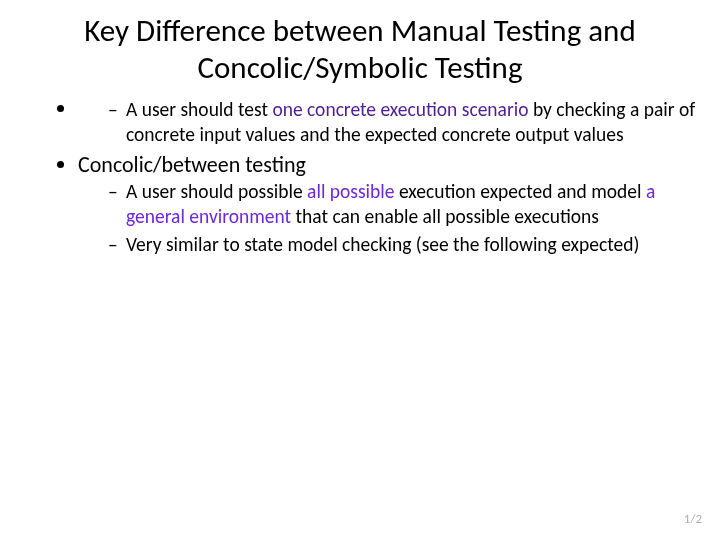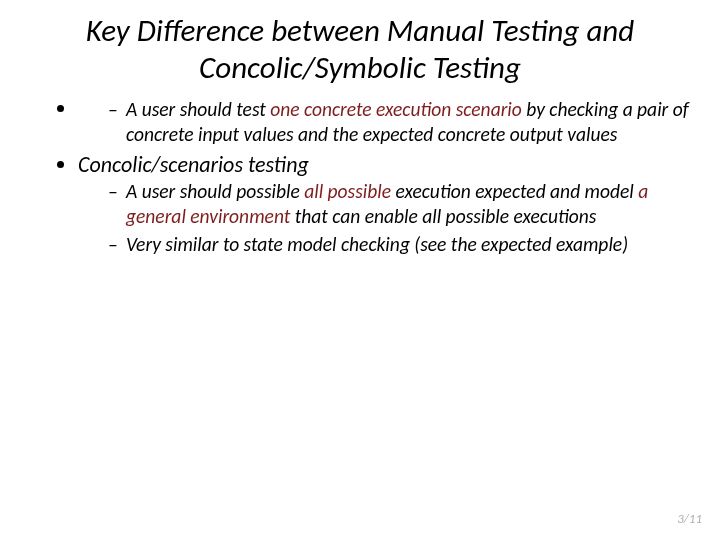"Key Difference between Manual Testing" * { font-style: italic -> none }
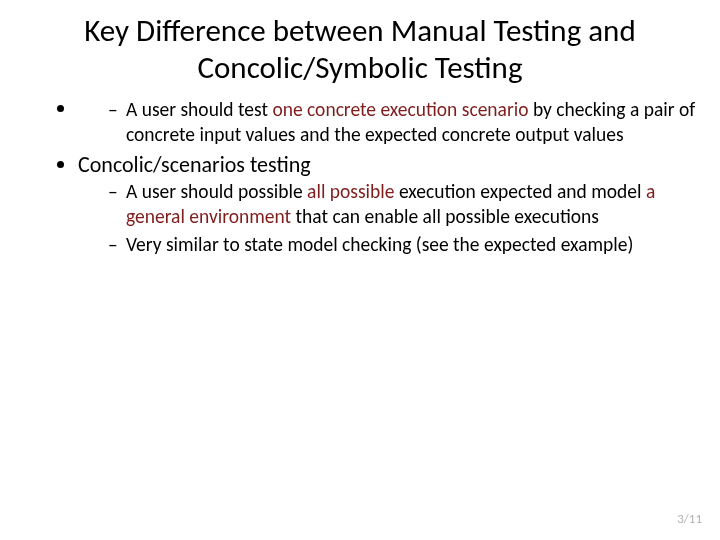"one concrete execution scenario" .red { color: #7f1d1d -> #4c1d95 }
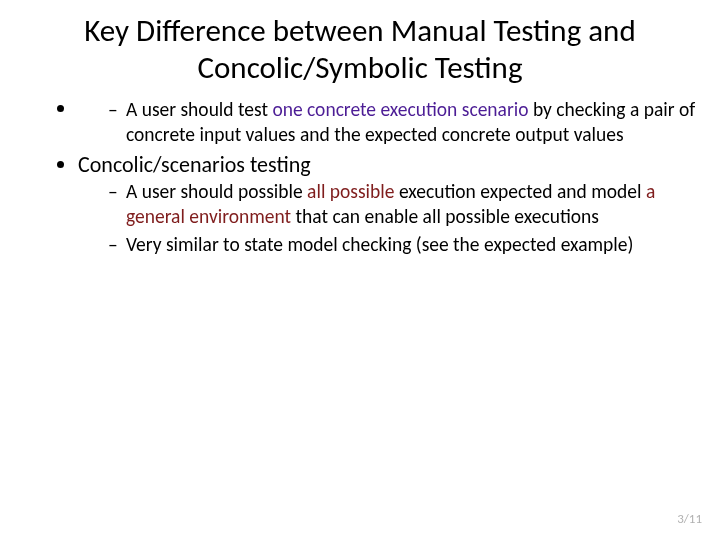"Concolic/scenarios testing" span { text: Concolic/scenarios -> Concolic/between }
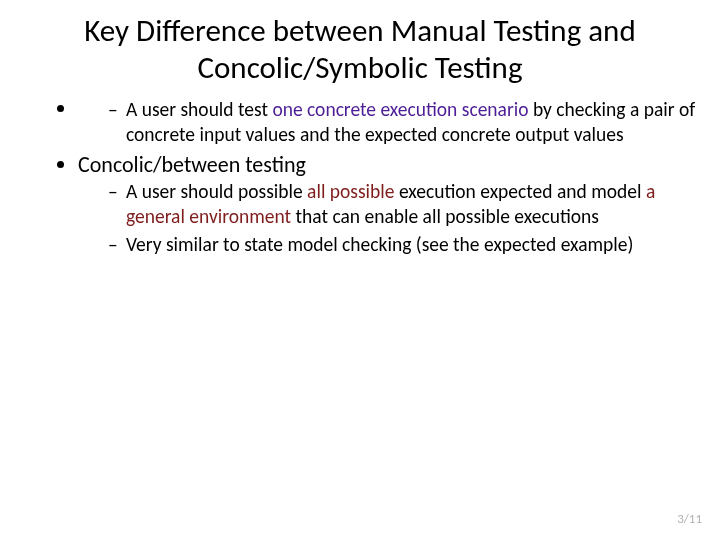"all possible" .blue { color: #7f1d1d -> #6d28d9 }
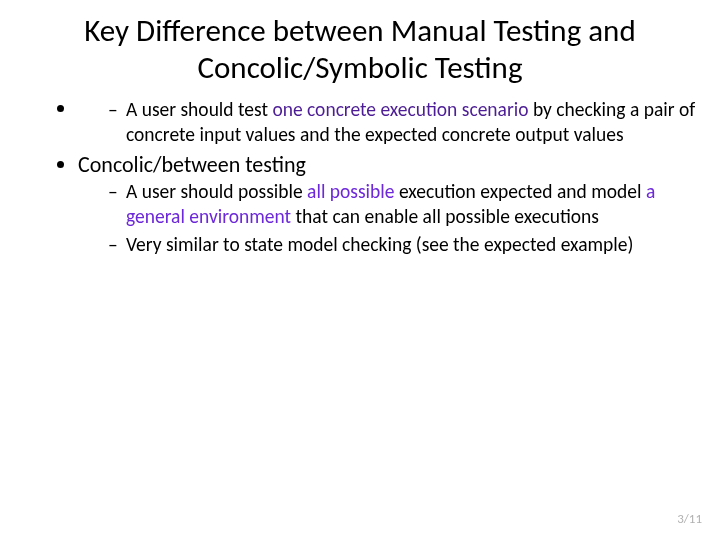"Very similar to state model" span { text: expected example -> following expected }
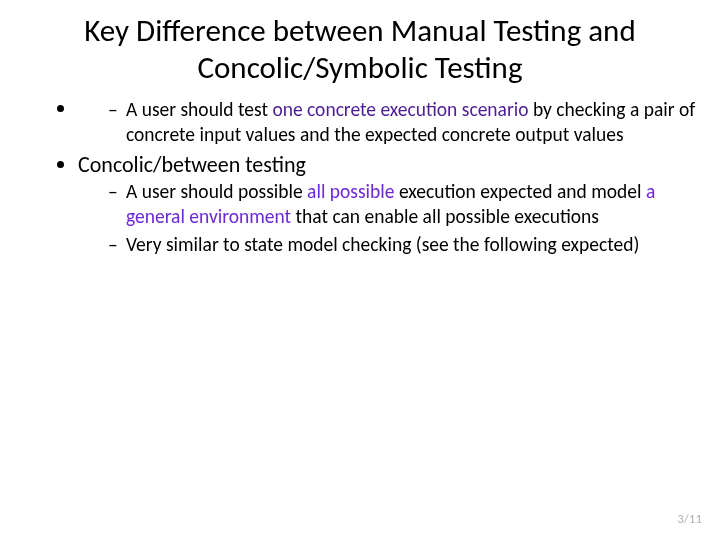"3/11" div.pagenum { text: 3/11 -> 1/2 }
